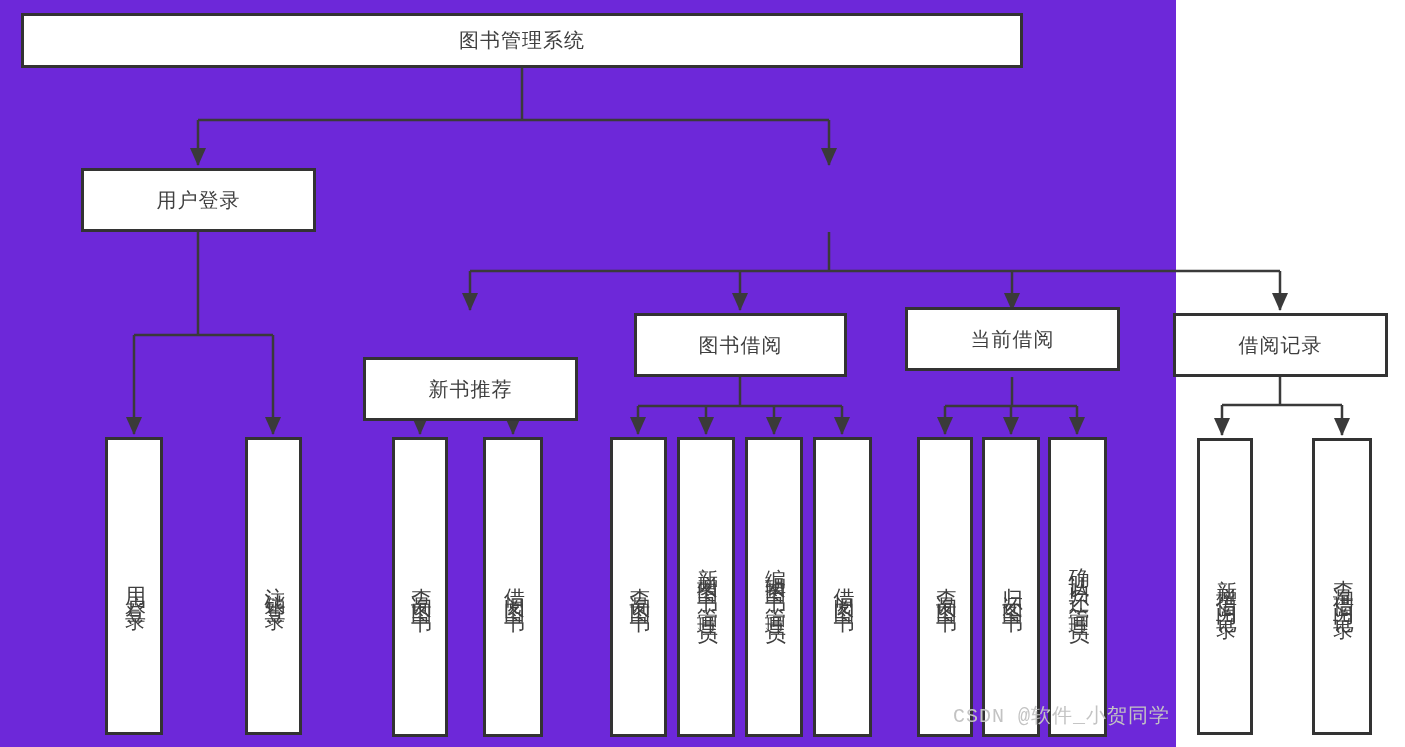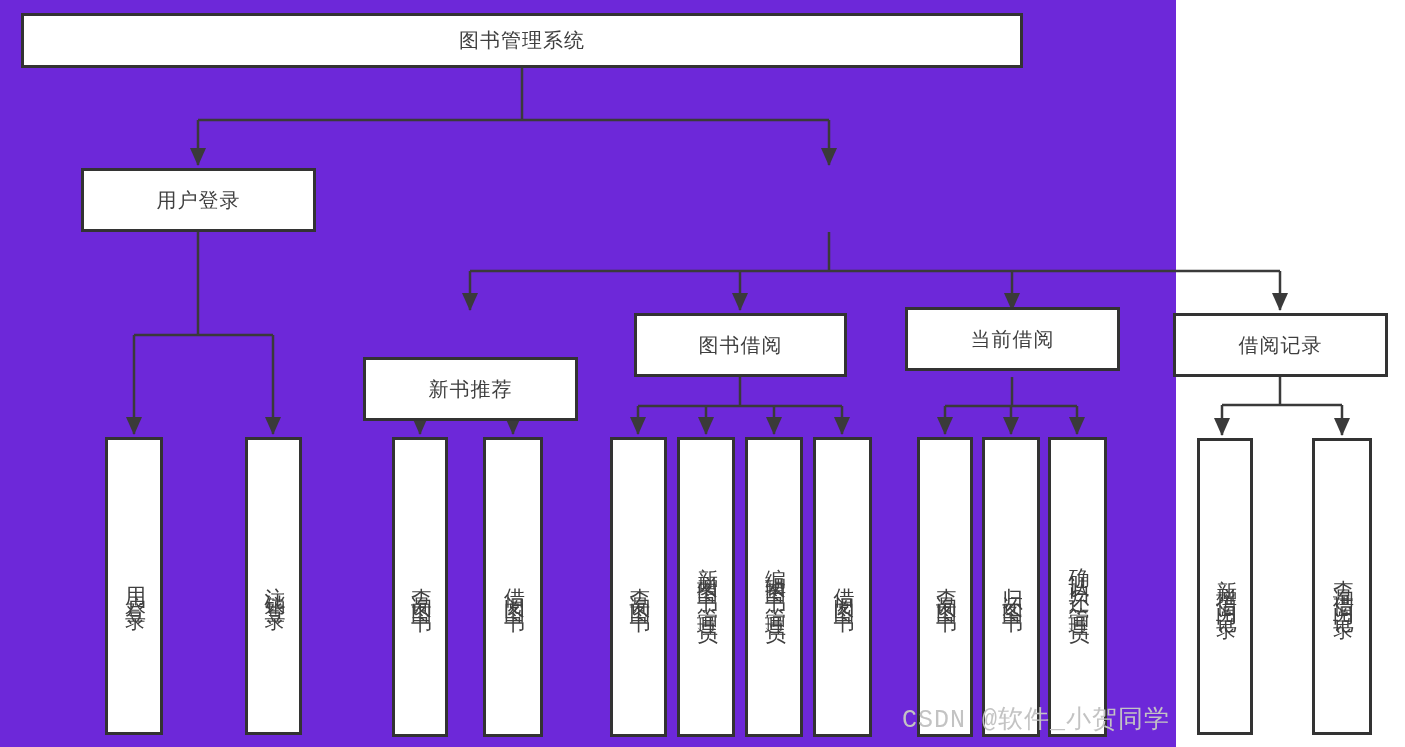"CSDN @软件_小贺同学" #watermark { font-size: 25px -> 20px }
